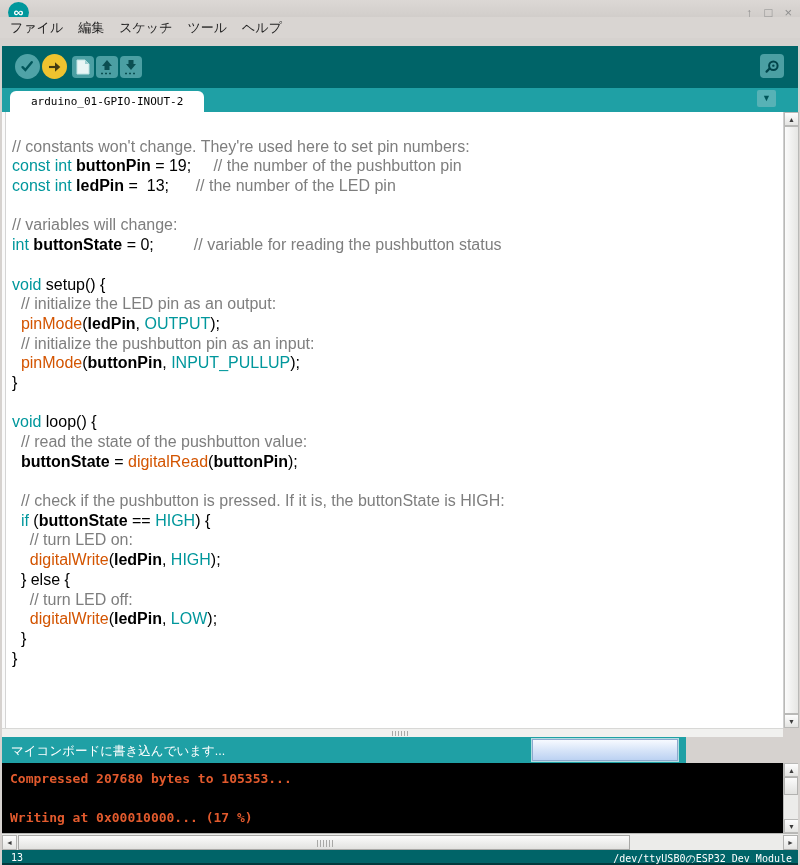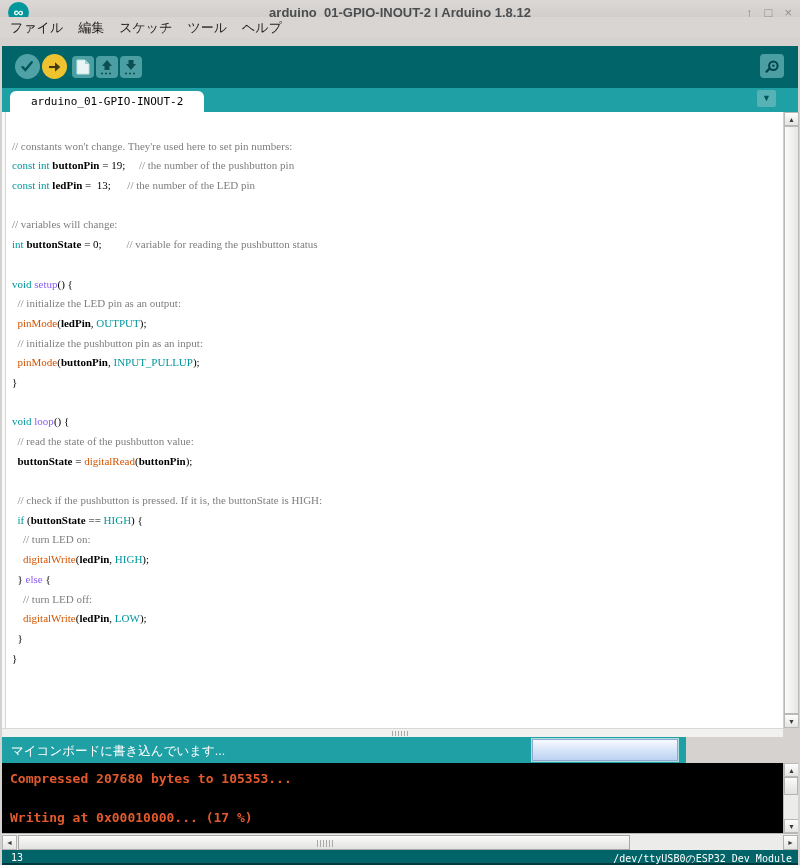"arduino_01-GPIO-INOUT-2 | Arduino 1.8.12" div.title-text { html: <div>arduino_01-GPIO-INOUT-2 | Arduino 1.8.12</div> -> none }
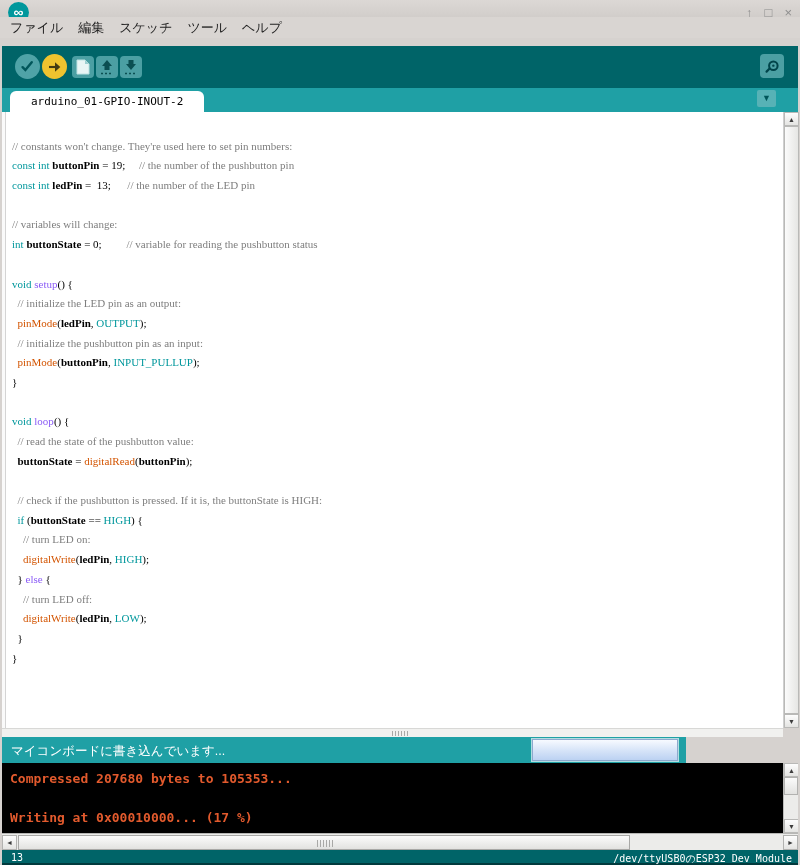"// constants won't change. They're" .code-area { font-family: Liberation Serif, serif -> Liberation Sans, sans-serif; font-size: 11px -> 16px }
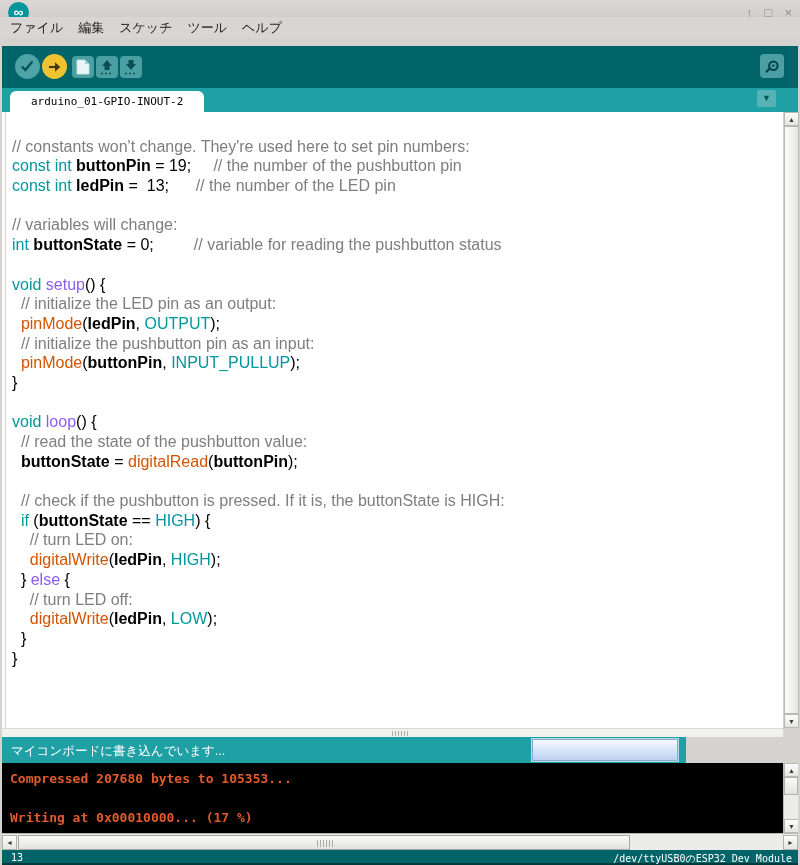"setup" .tok-f { color: #8b5cf6 -> #000000 }
